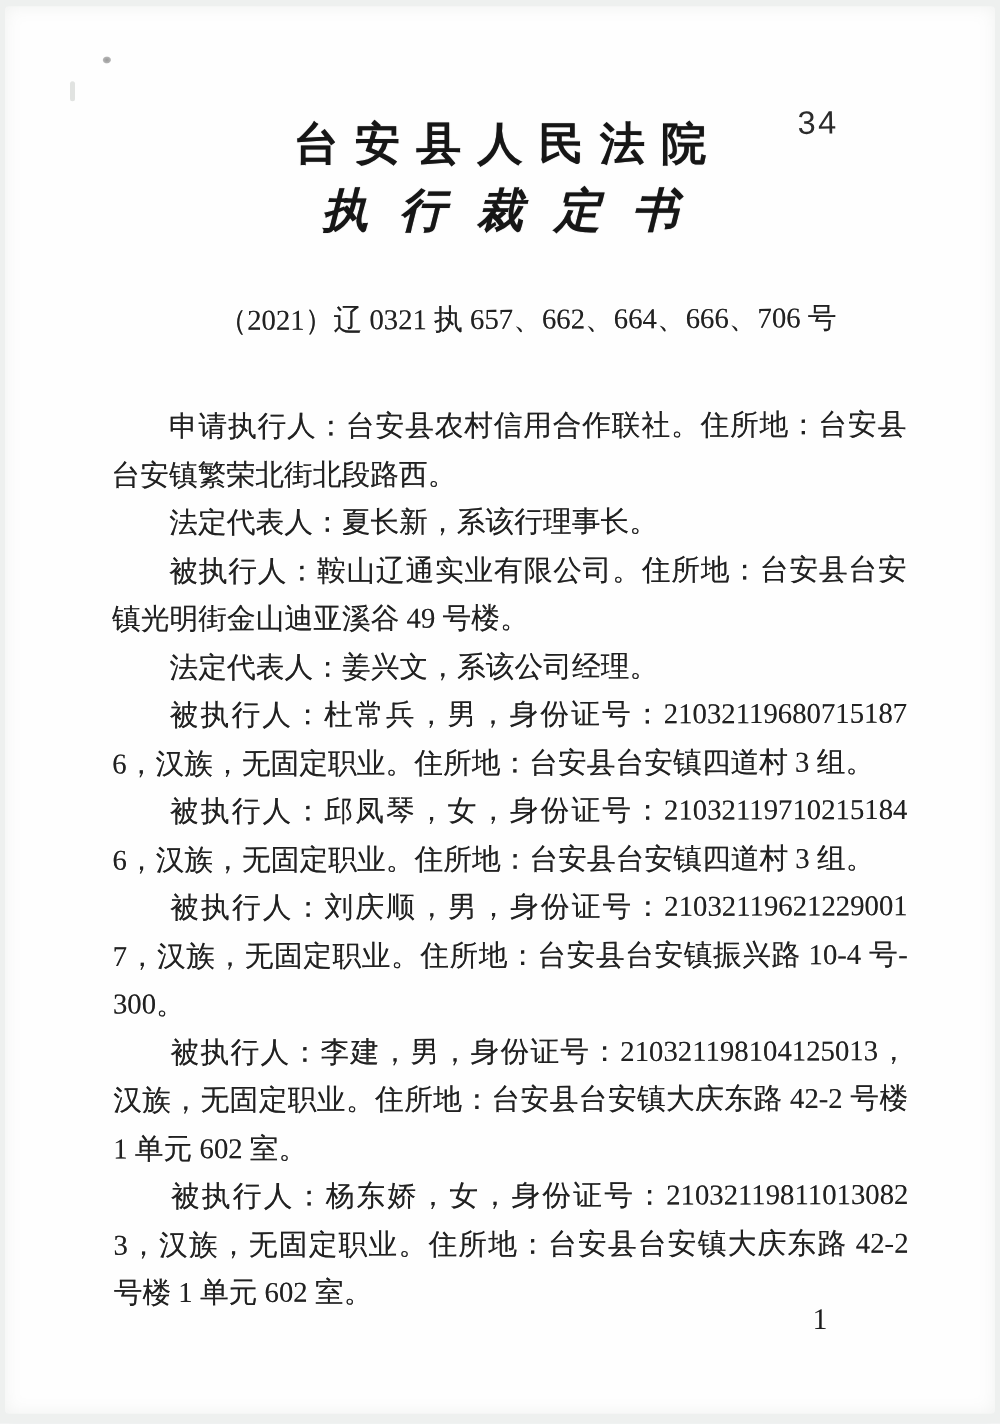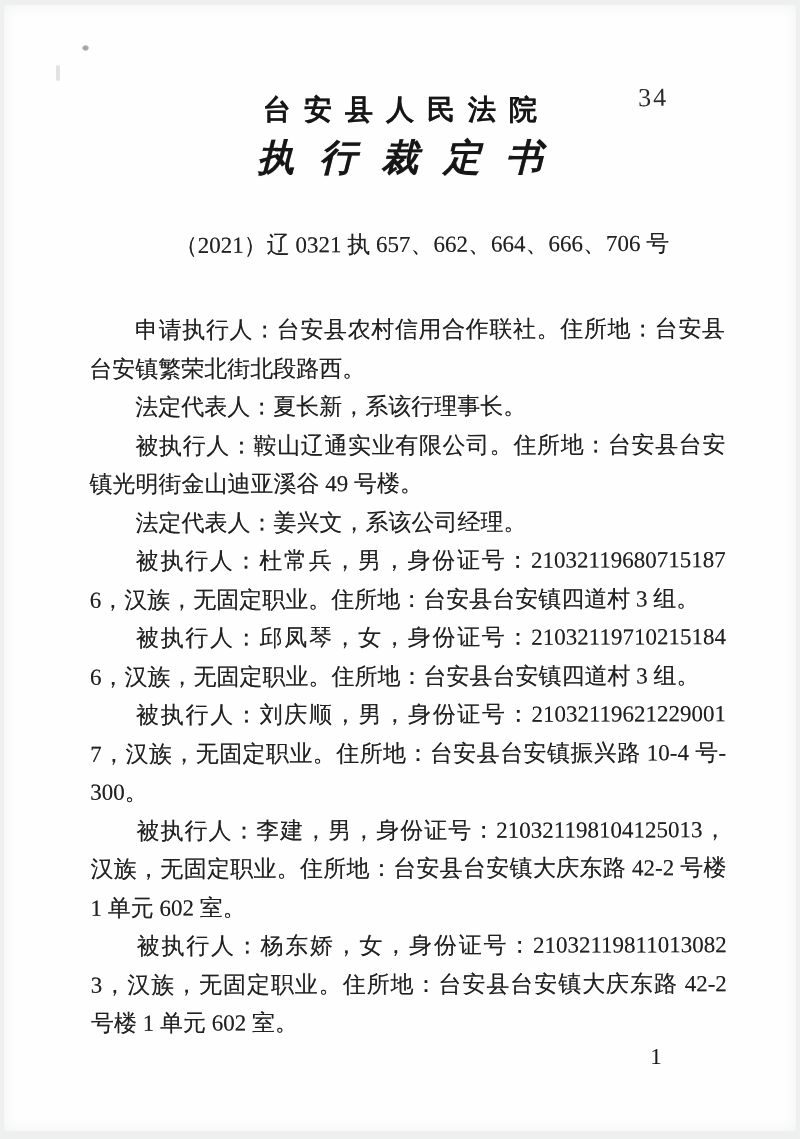"台安县人民法院" .title-court { font-size: 28px -> 36px }
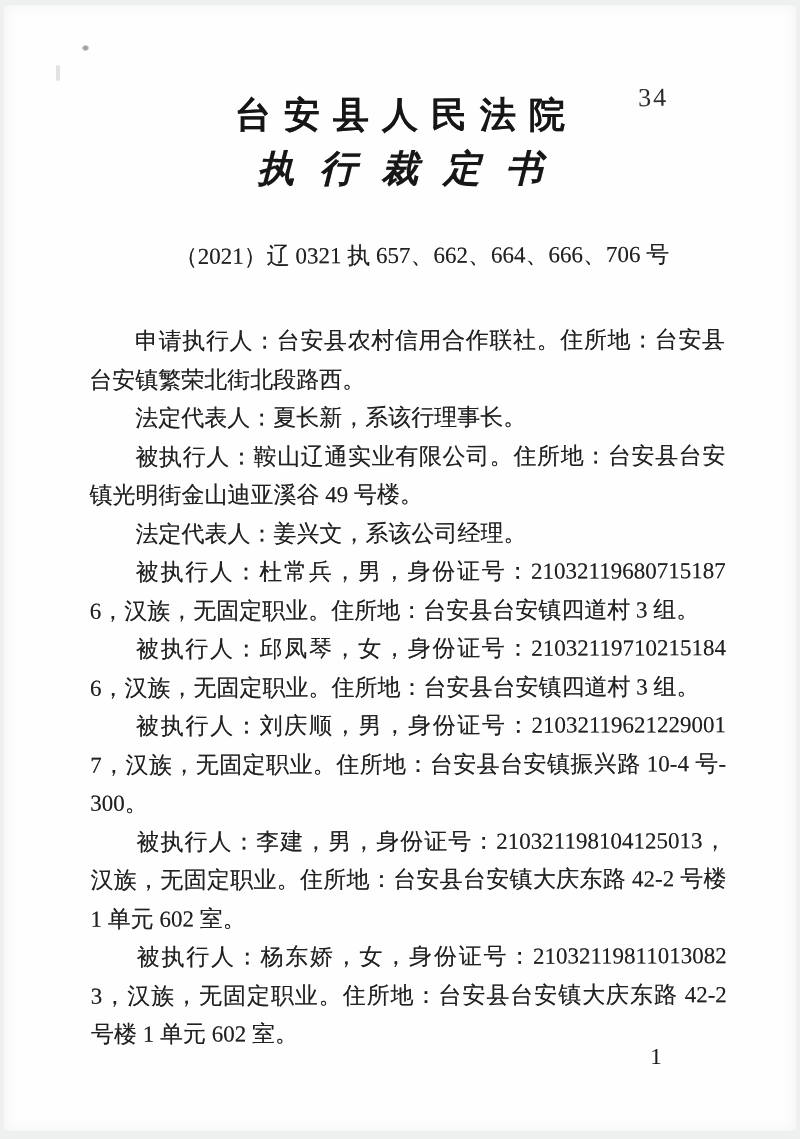"34" .corner-number { font-family: Liberation Serif, serif -> Liberation Sans, sans-serif }
